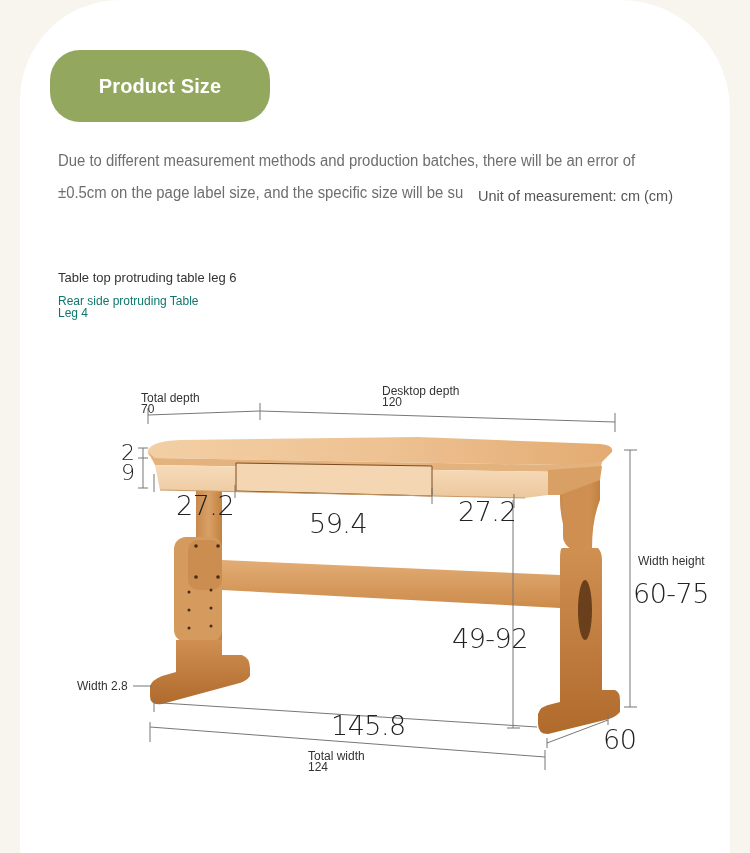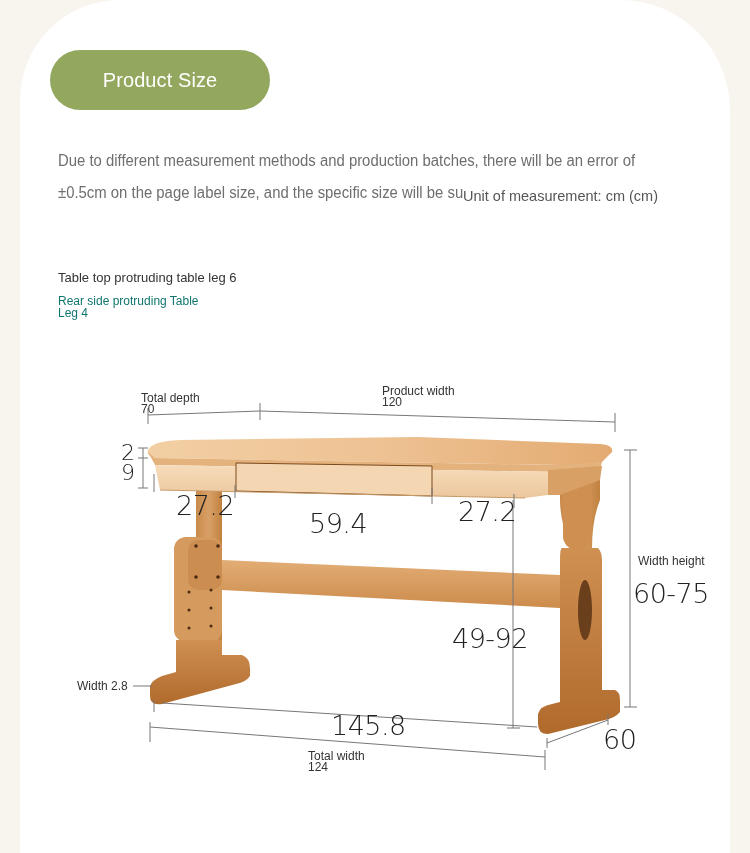"Product Size" .pill { font-weight: none -> bold; height: 60px -> 72px }
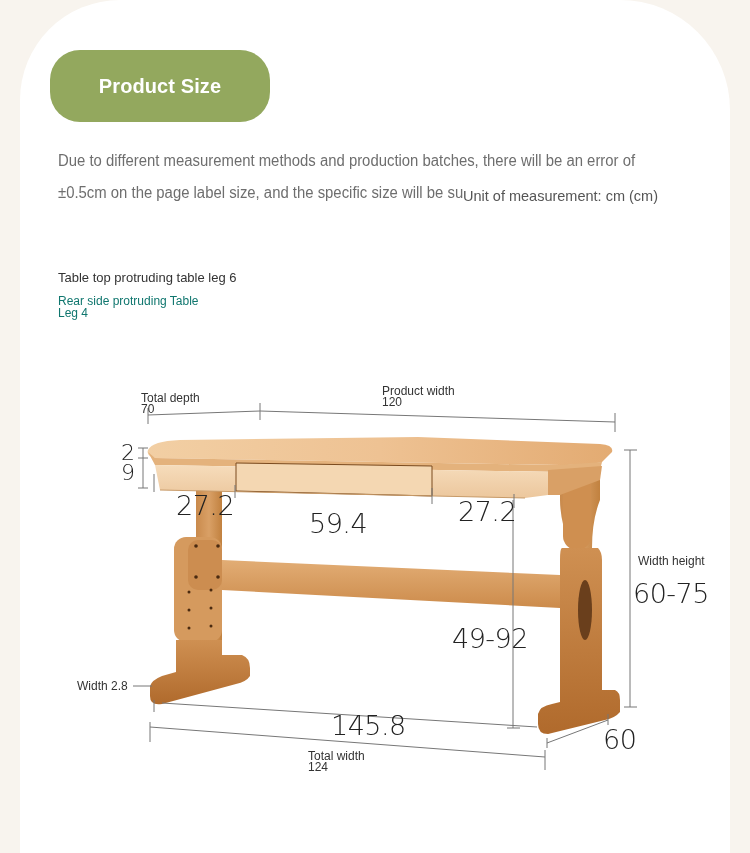"Unit of measurement: cm (cm)" .unit { left: 463px -> 478px }
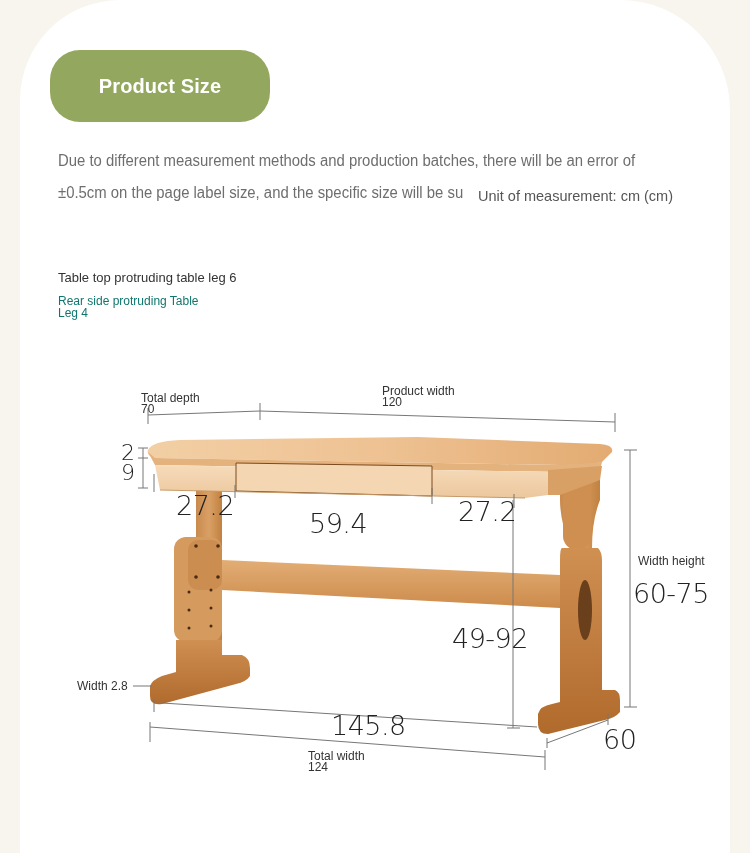"Product width" div { text: Product width -> Desktop depth }
